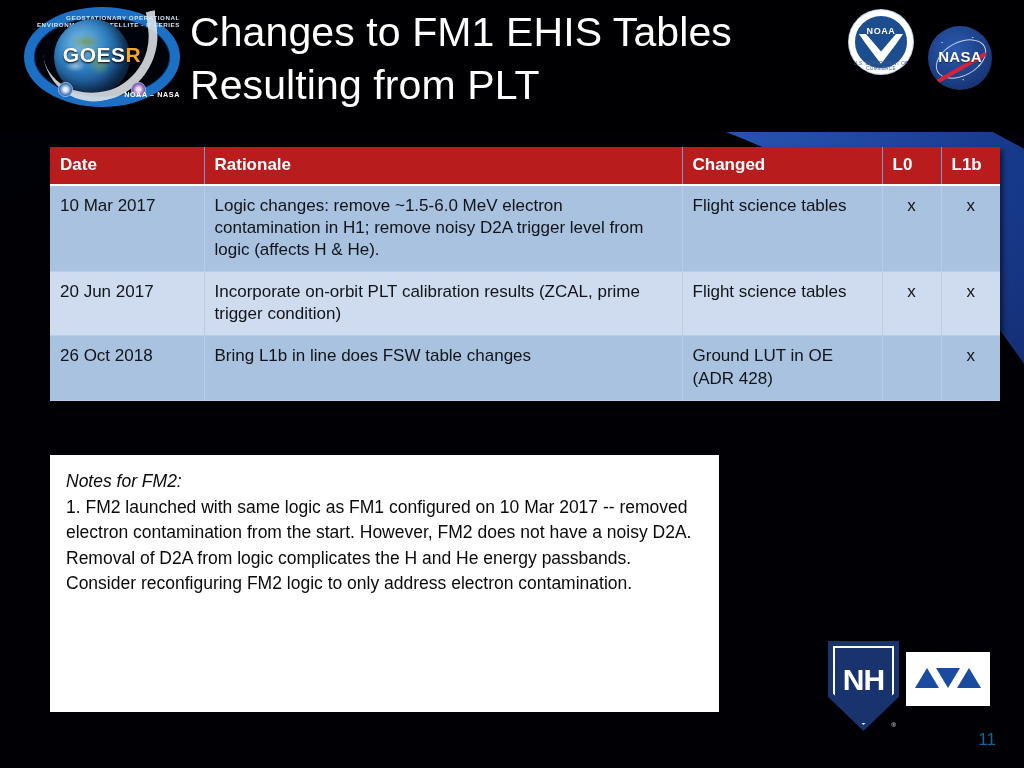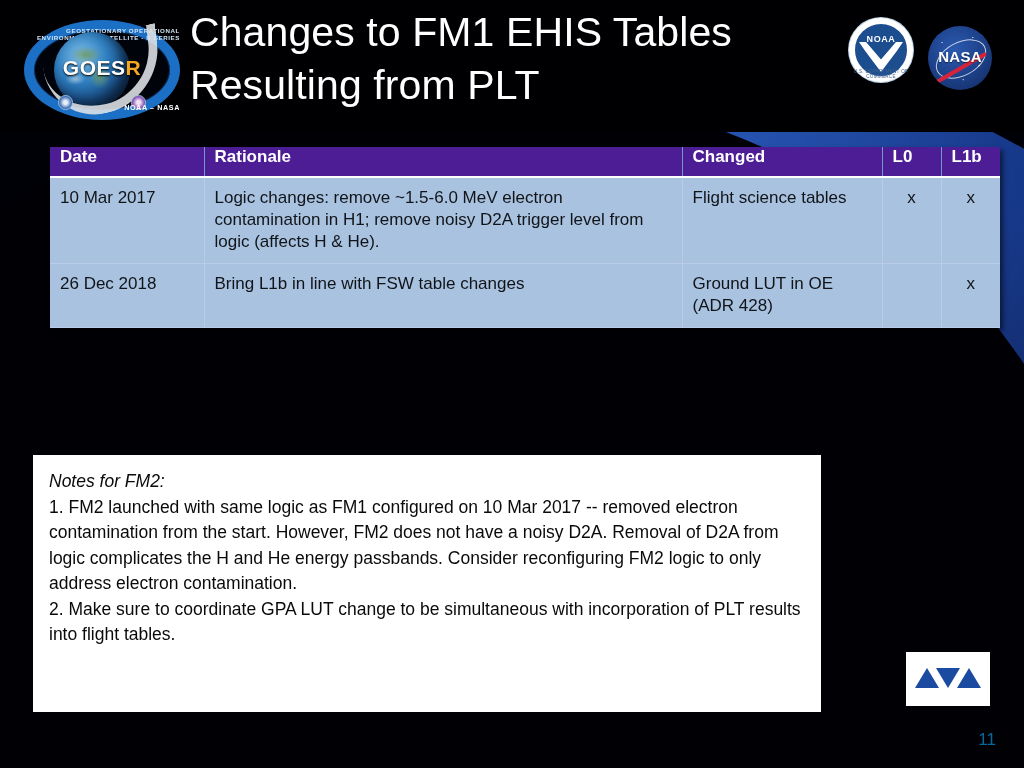"NOAA" .noaa { top: 18px -> 10px }
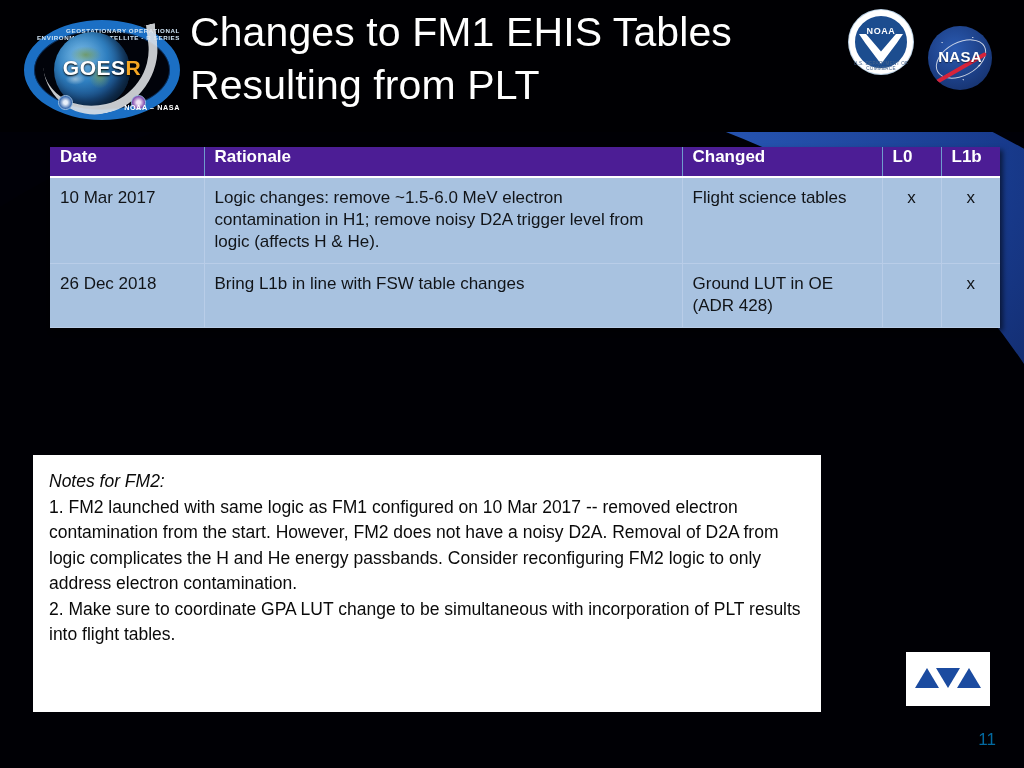"GOESR" .goesr { top: 20px -> 7px }
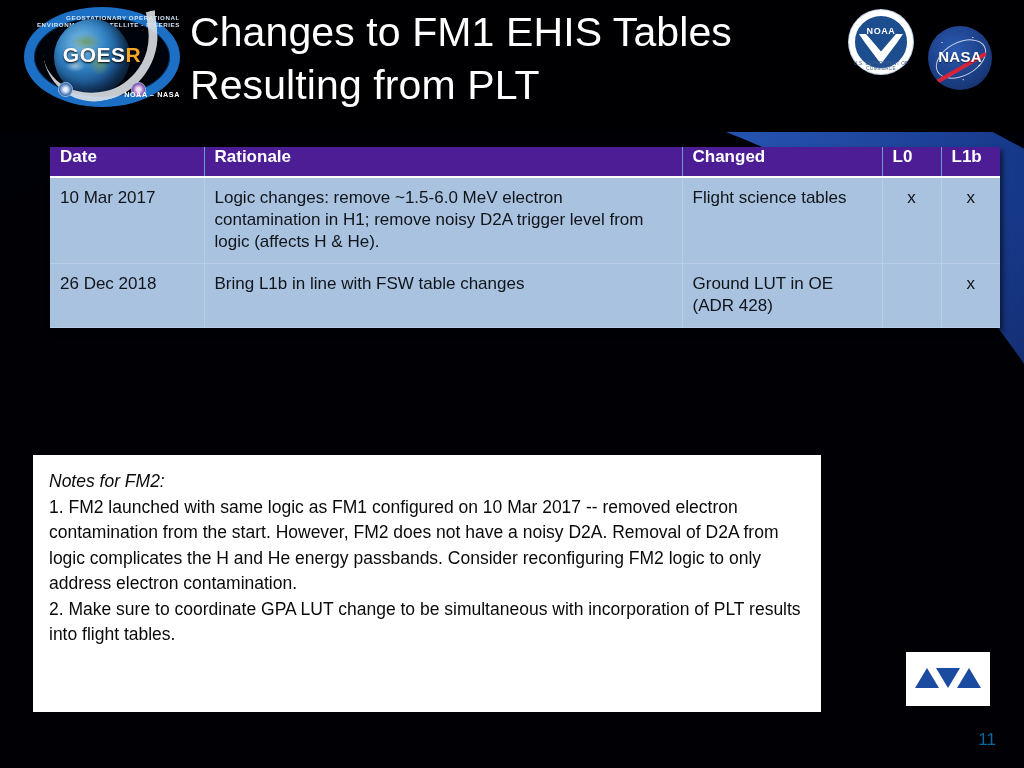"Date" table.data th { background: #4c1d95 -> #b91c1c; padding: 0 10px 9px 10px -> 8px 10px 9px 10px }
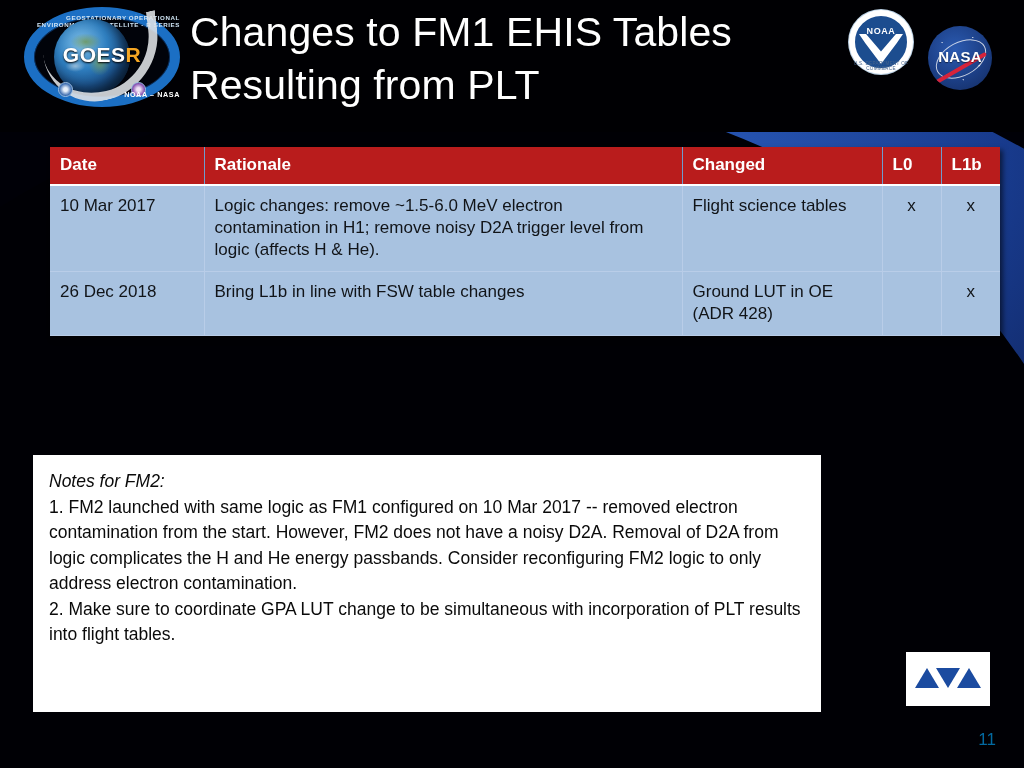"20 Jun 2017" tr.even { html: none -> <tr> <td>20 Jun 2017</td> <td>Incorporate on-orbit PLT calibration results (ZCAL, prime trigger condition)</td> <td>Flight science tables</td> <td>x</td> <td>x</td> </tr> }
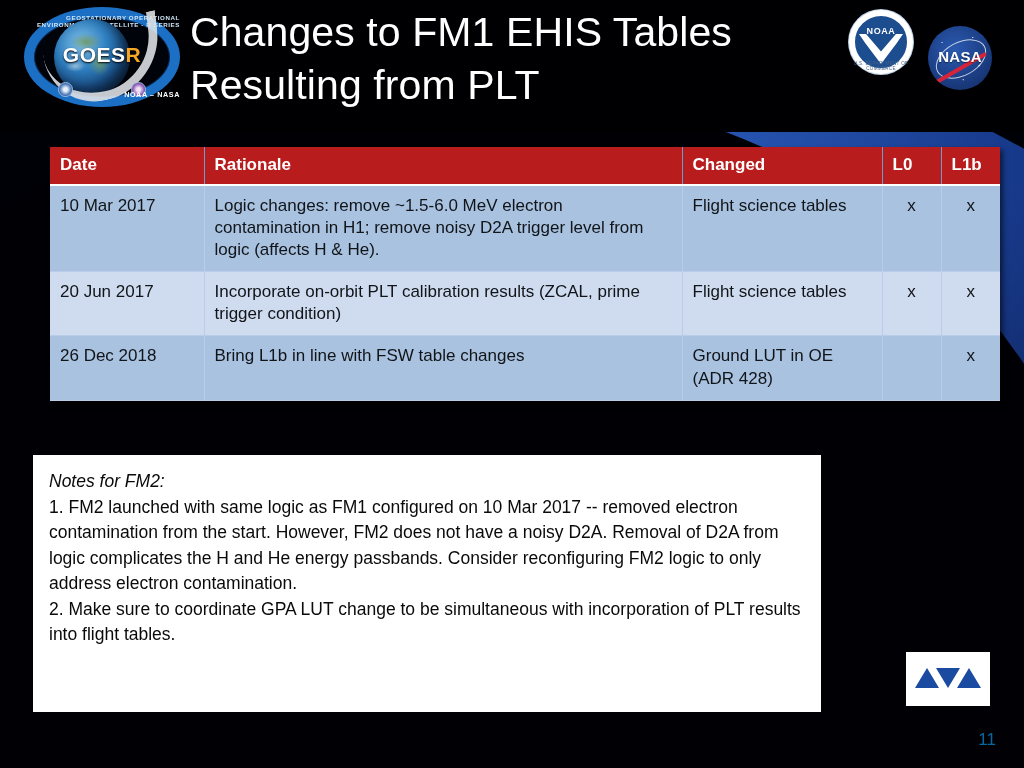"26 Dec 2018" td { text: Dec -> Oct }
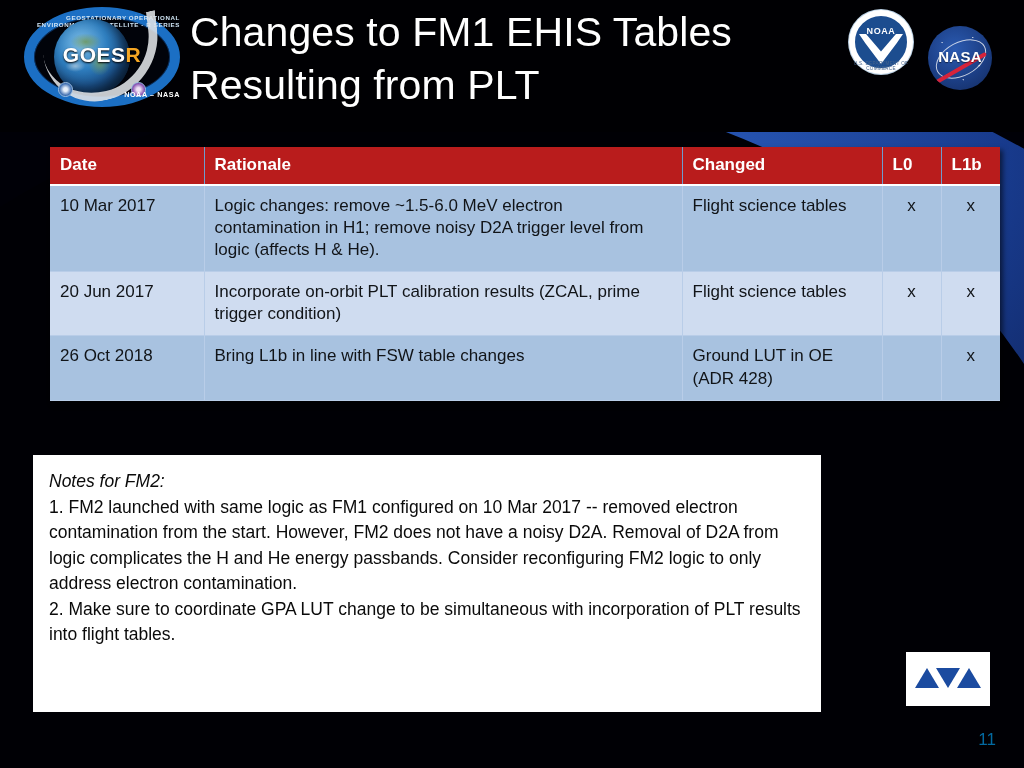"Bring L1b in line with" td { text: with -> does }
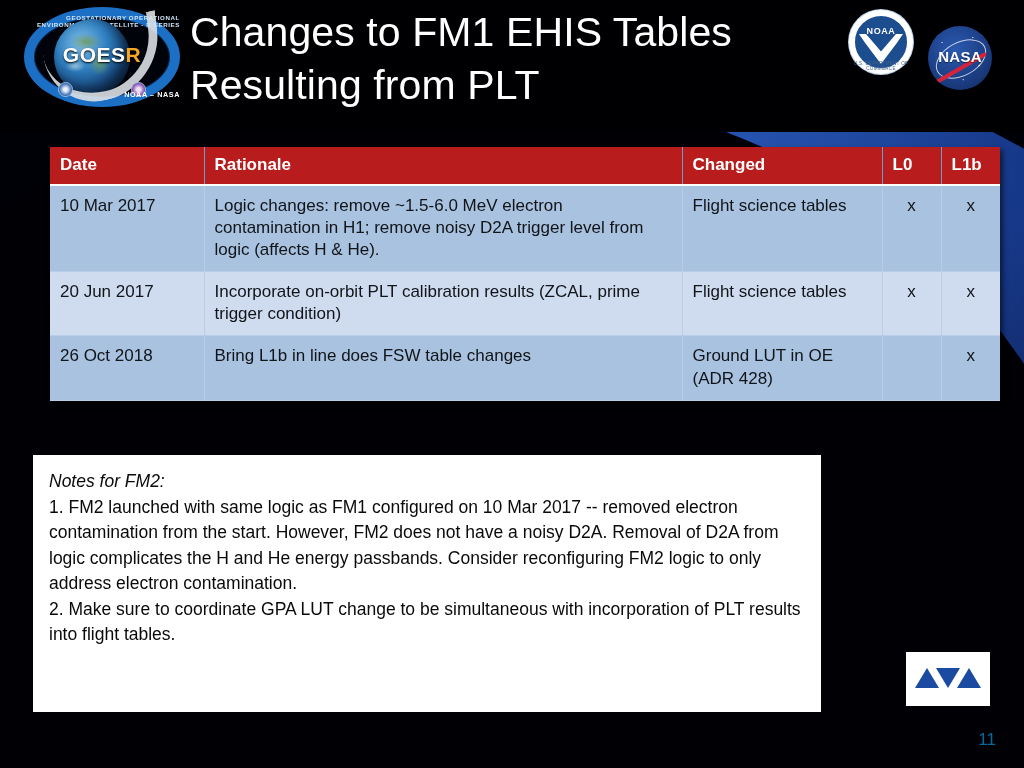"Notes for FM2:" .notes { left: 33px -> 50px; width: 788px -> 669px }
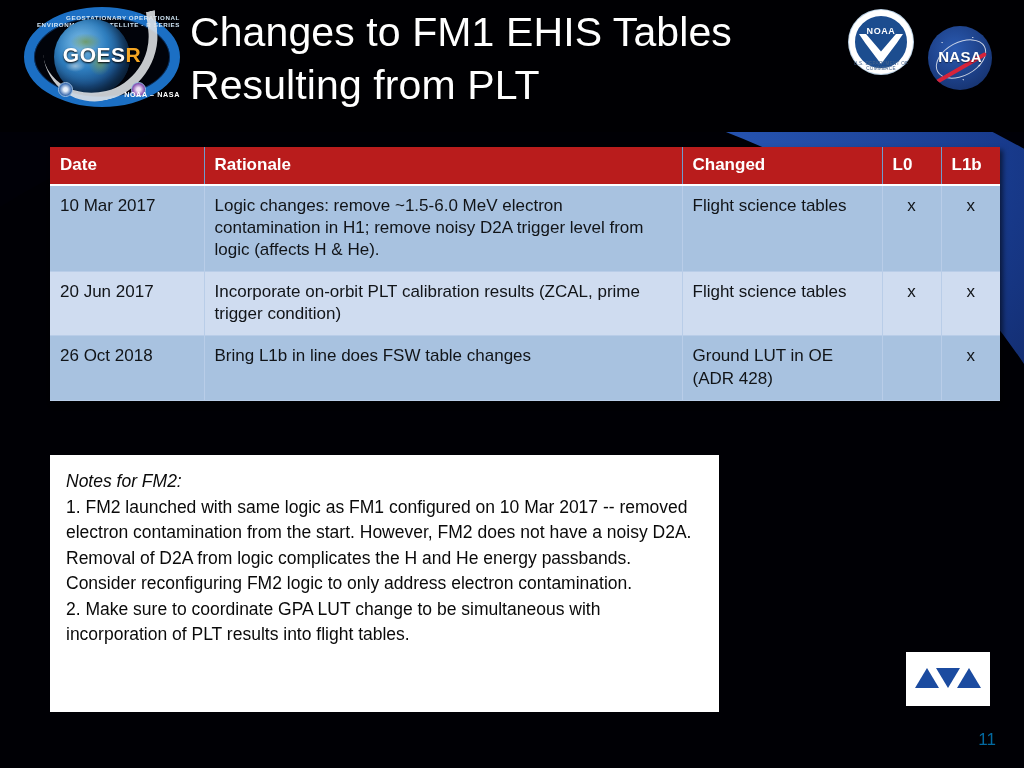"2. Make sure to coordinate" div { html: <div>2. Make sure to coordinate GPA LUT change to be simultaneous with incorporation of PLT results into flight tables.</div> -> none }
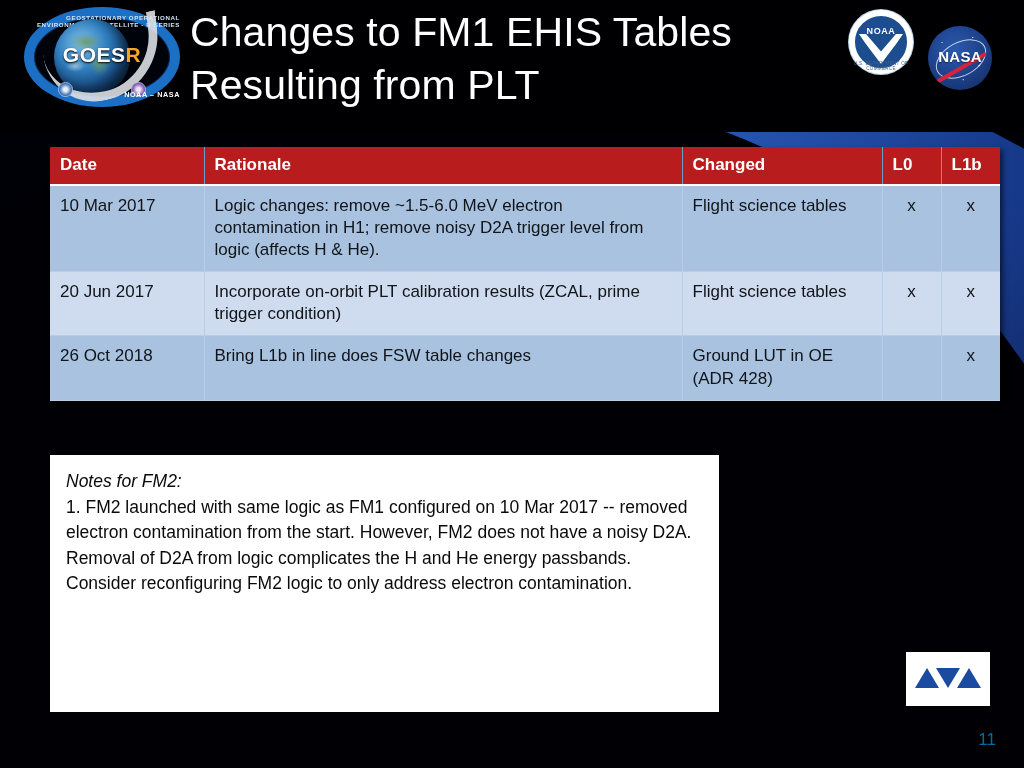"NH" div.unh { html: none -> <div> <div></div> <div></div> <div>NH</div> <div>®</div> </div> }
